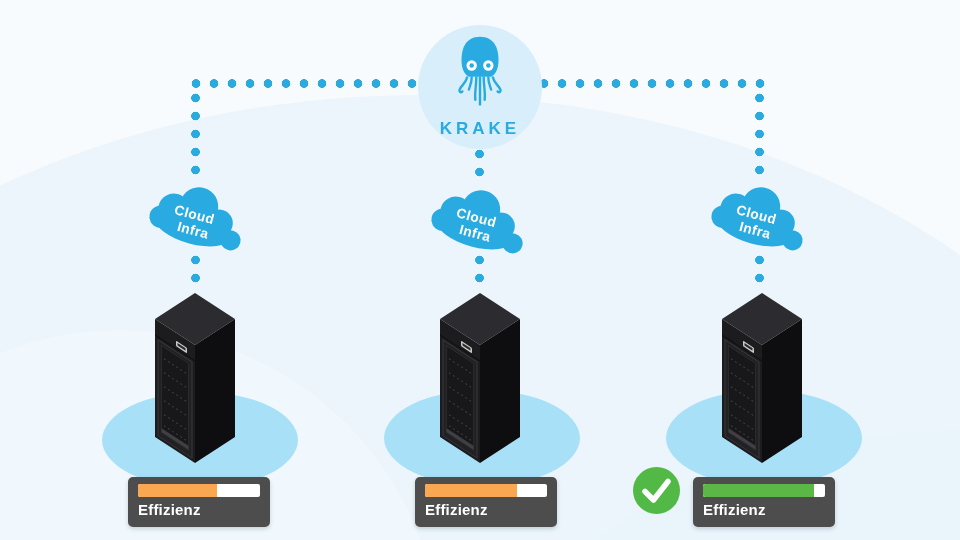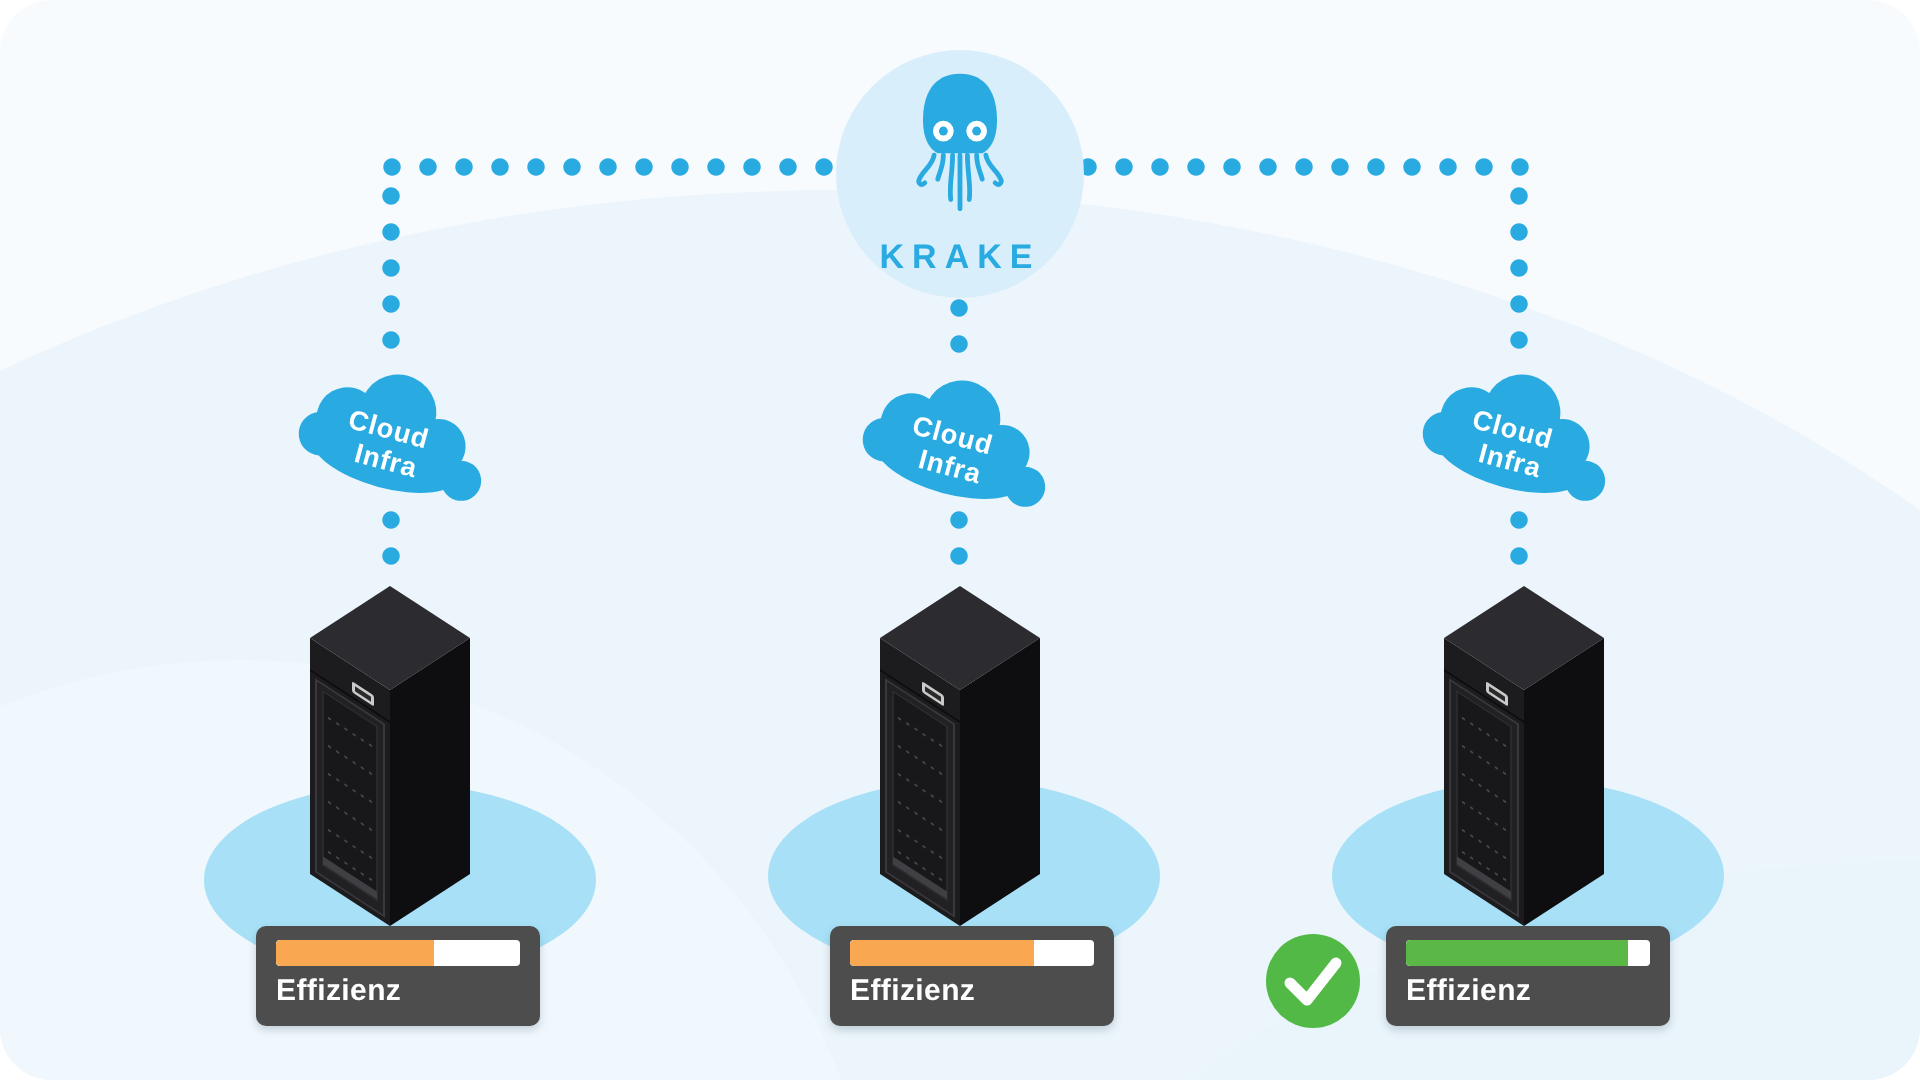"KRAKE" .stage { border-radius: 26px -> none }
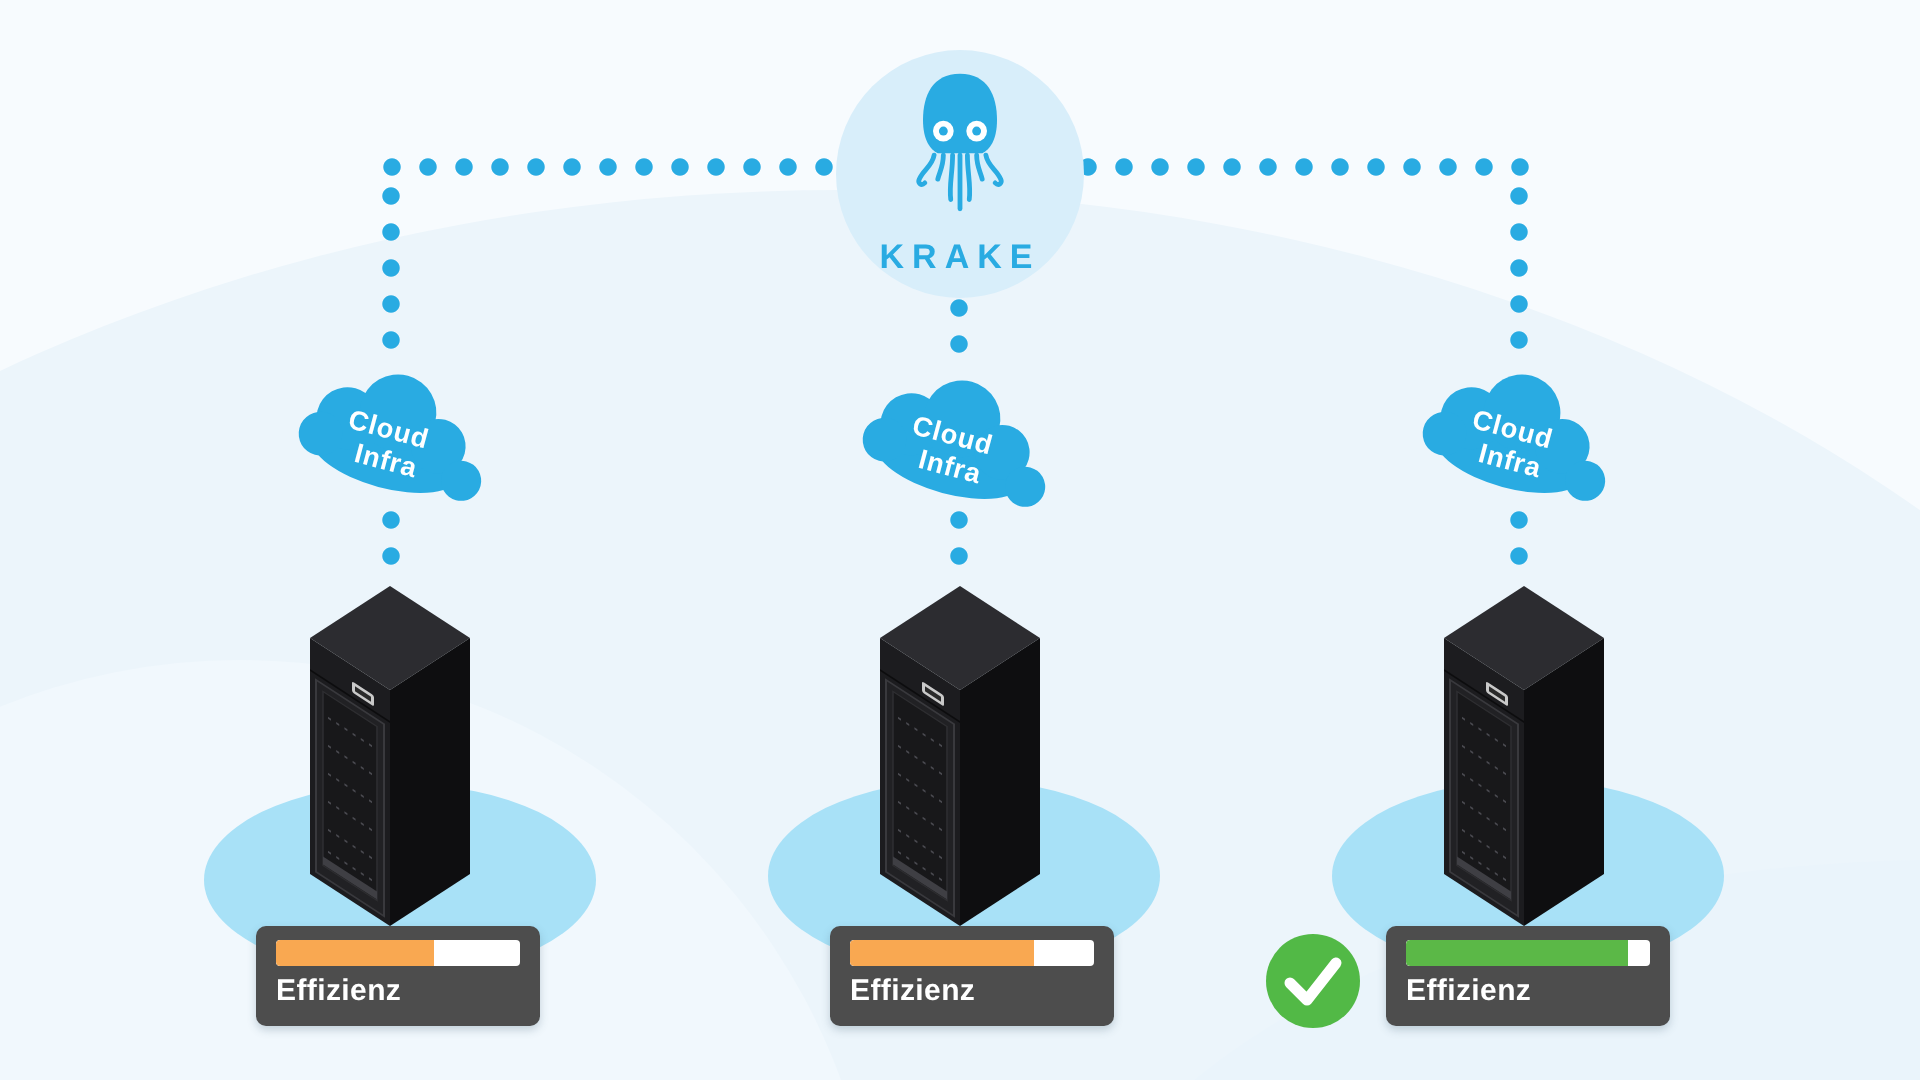"Effizienz" .panel { top: 463px -> 477px }
